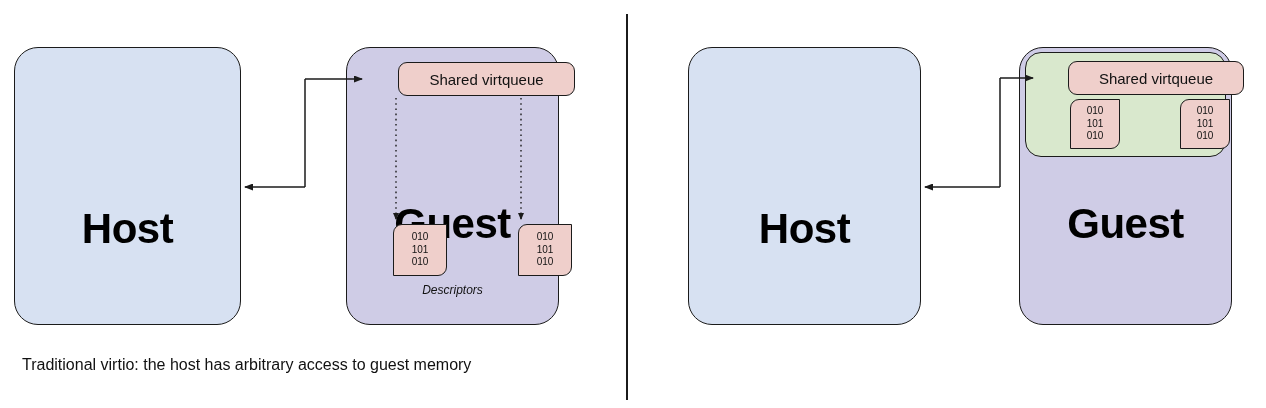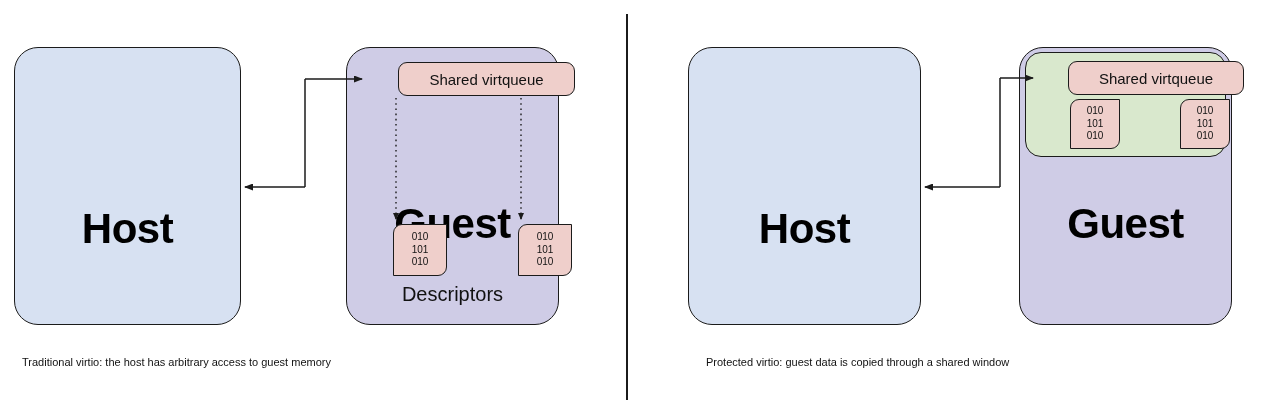"Descriptors" .descriptors-label { font-size: 20px -> 12px; font-style: none -> italic }
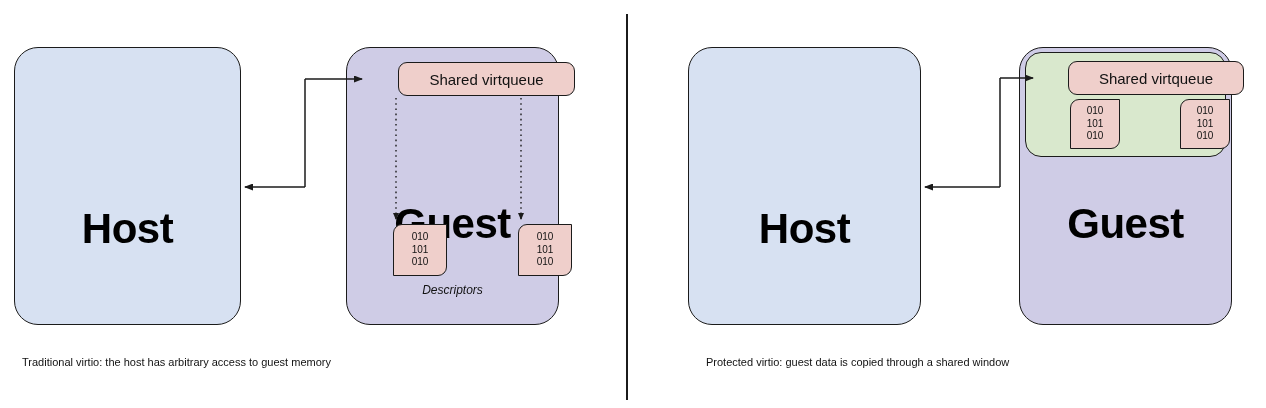"Traditional virtio: the host has" .caption { font-size: 11px -> 16px }
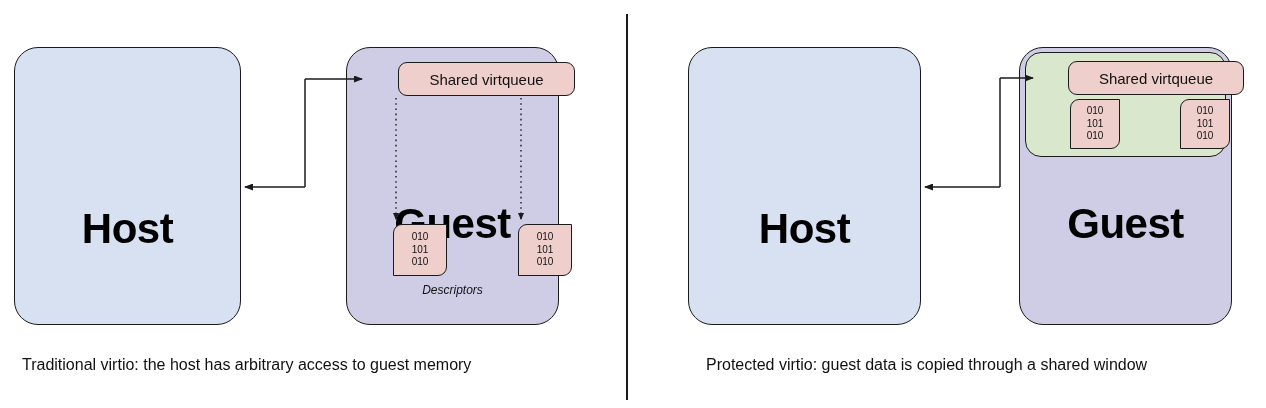"Protected virtio: guest data is" div.caption { html: <div>Protected virtio: guest data is copied through a shared window</div> -> none }
